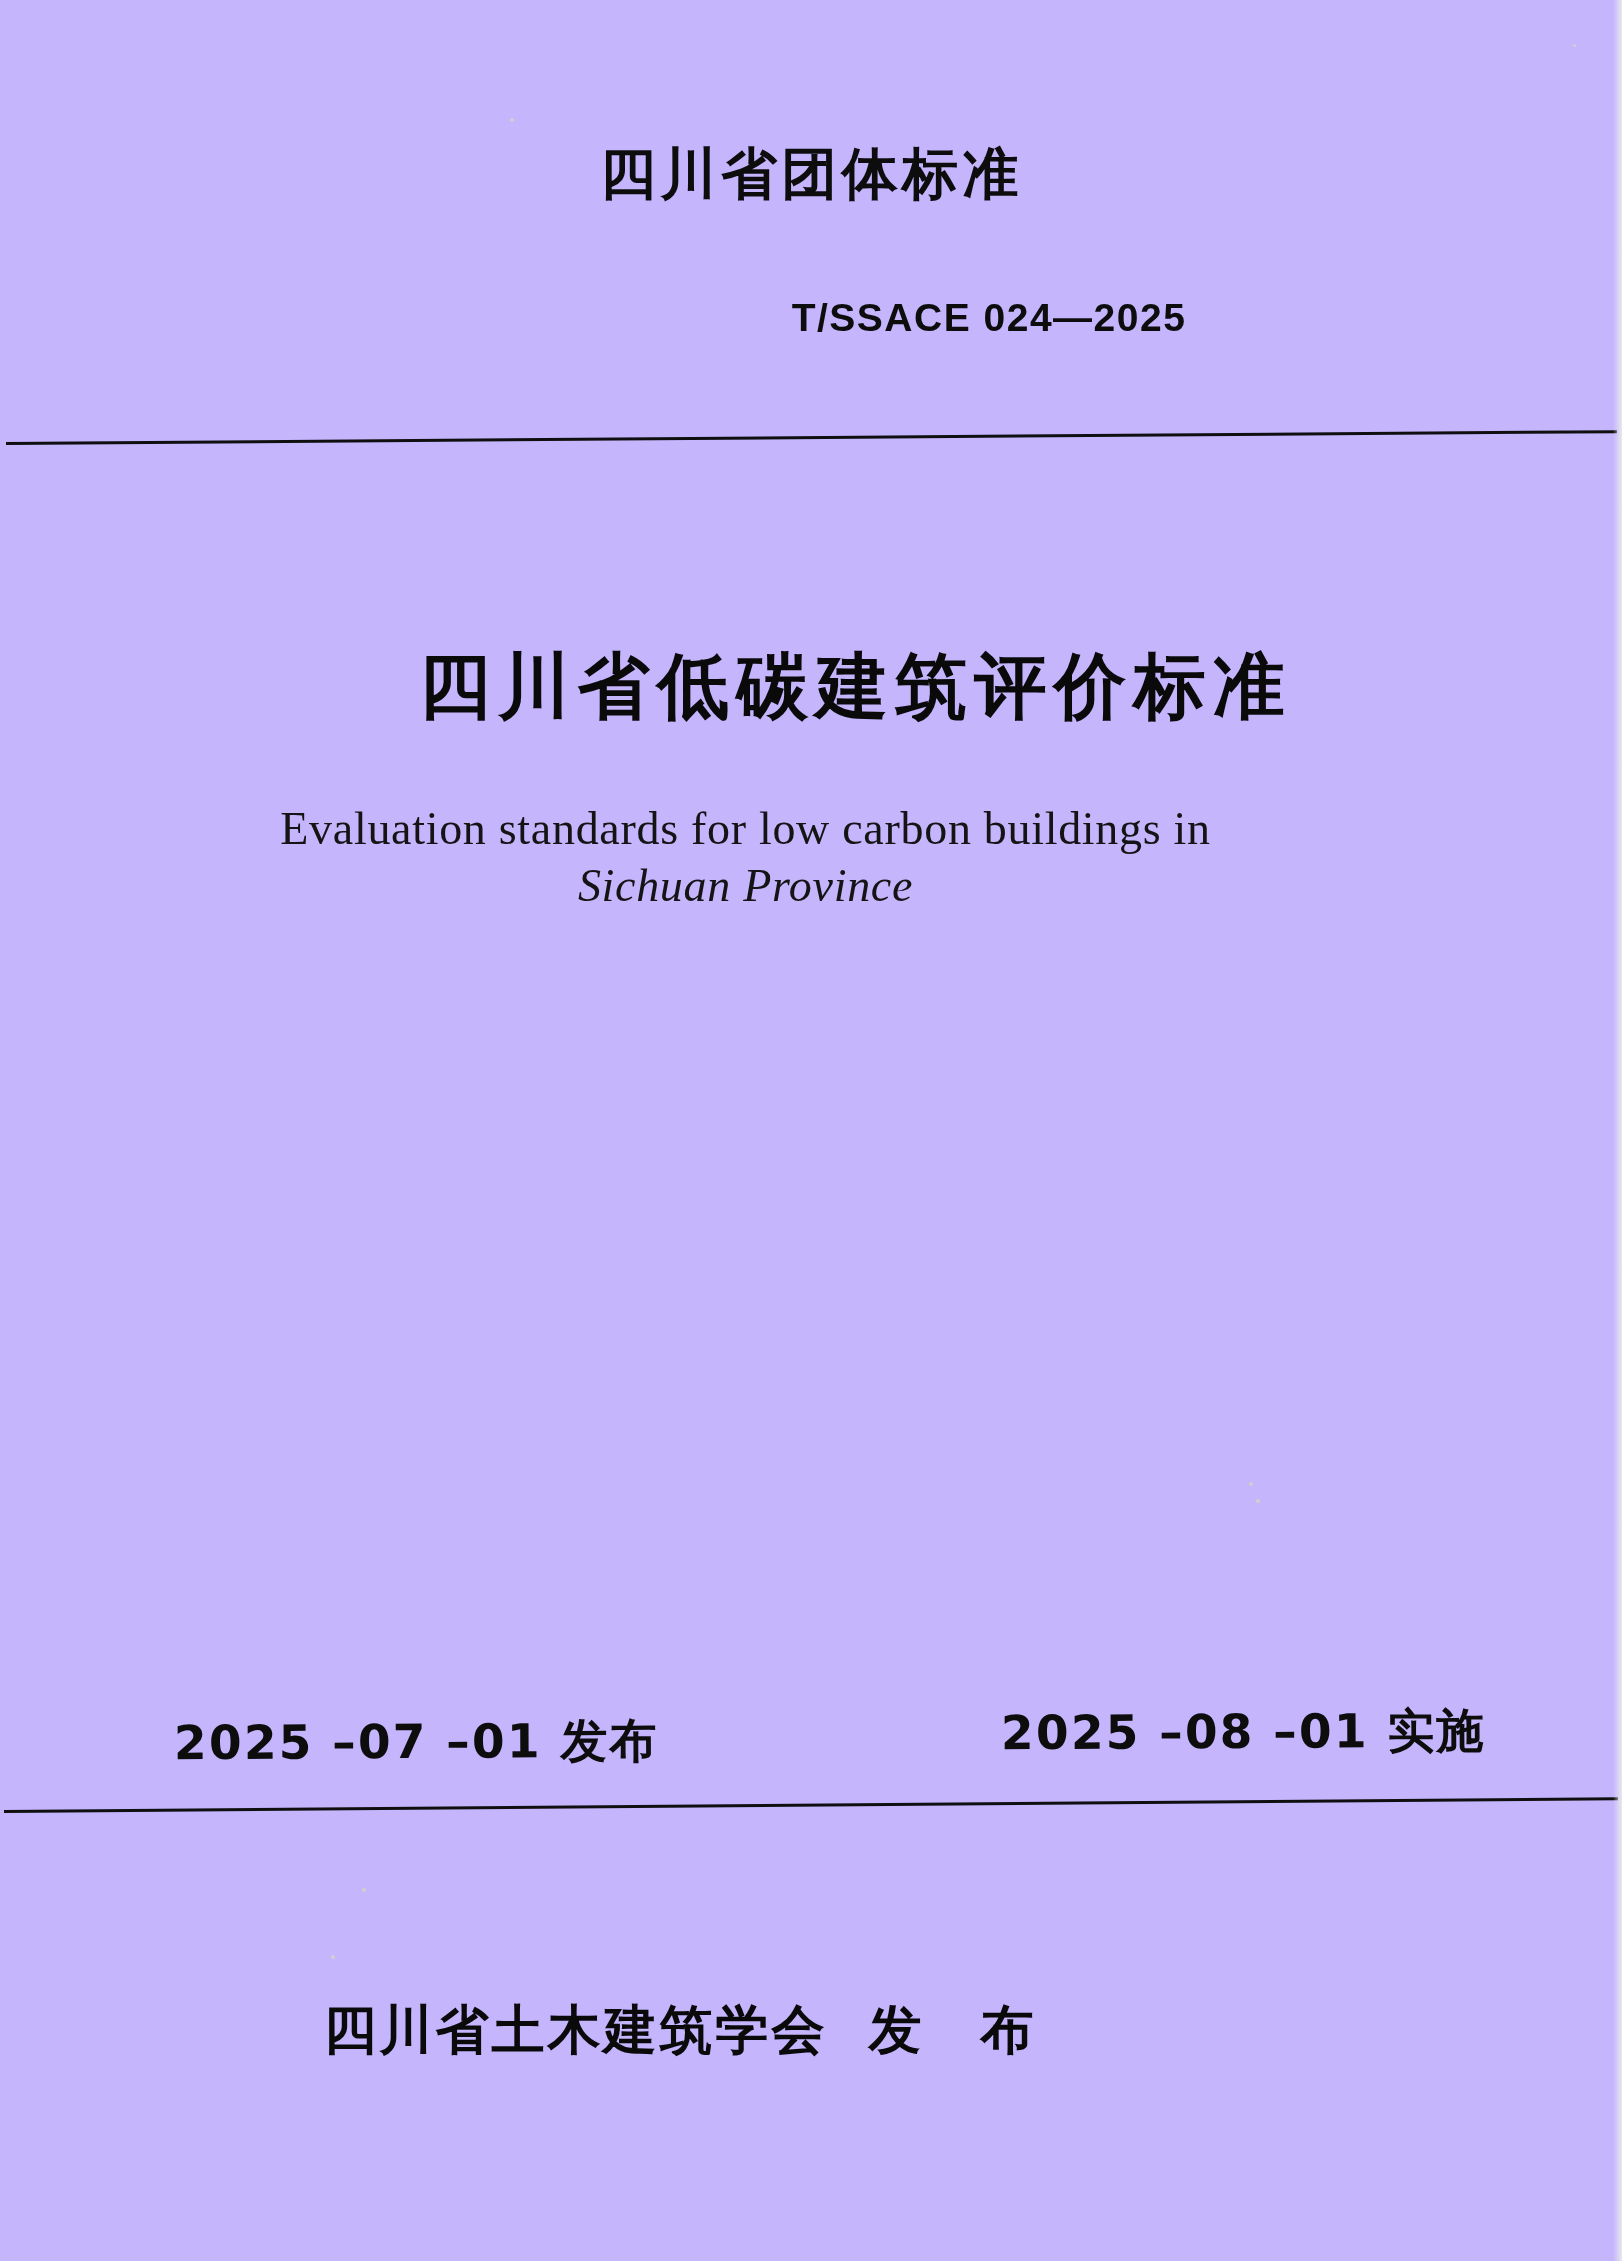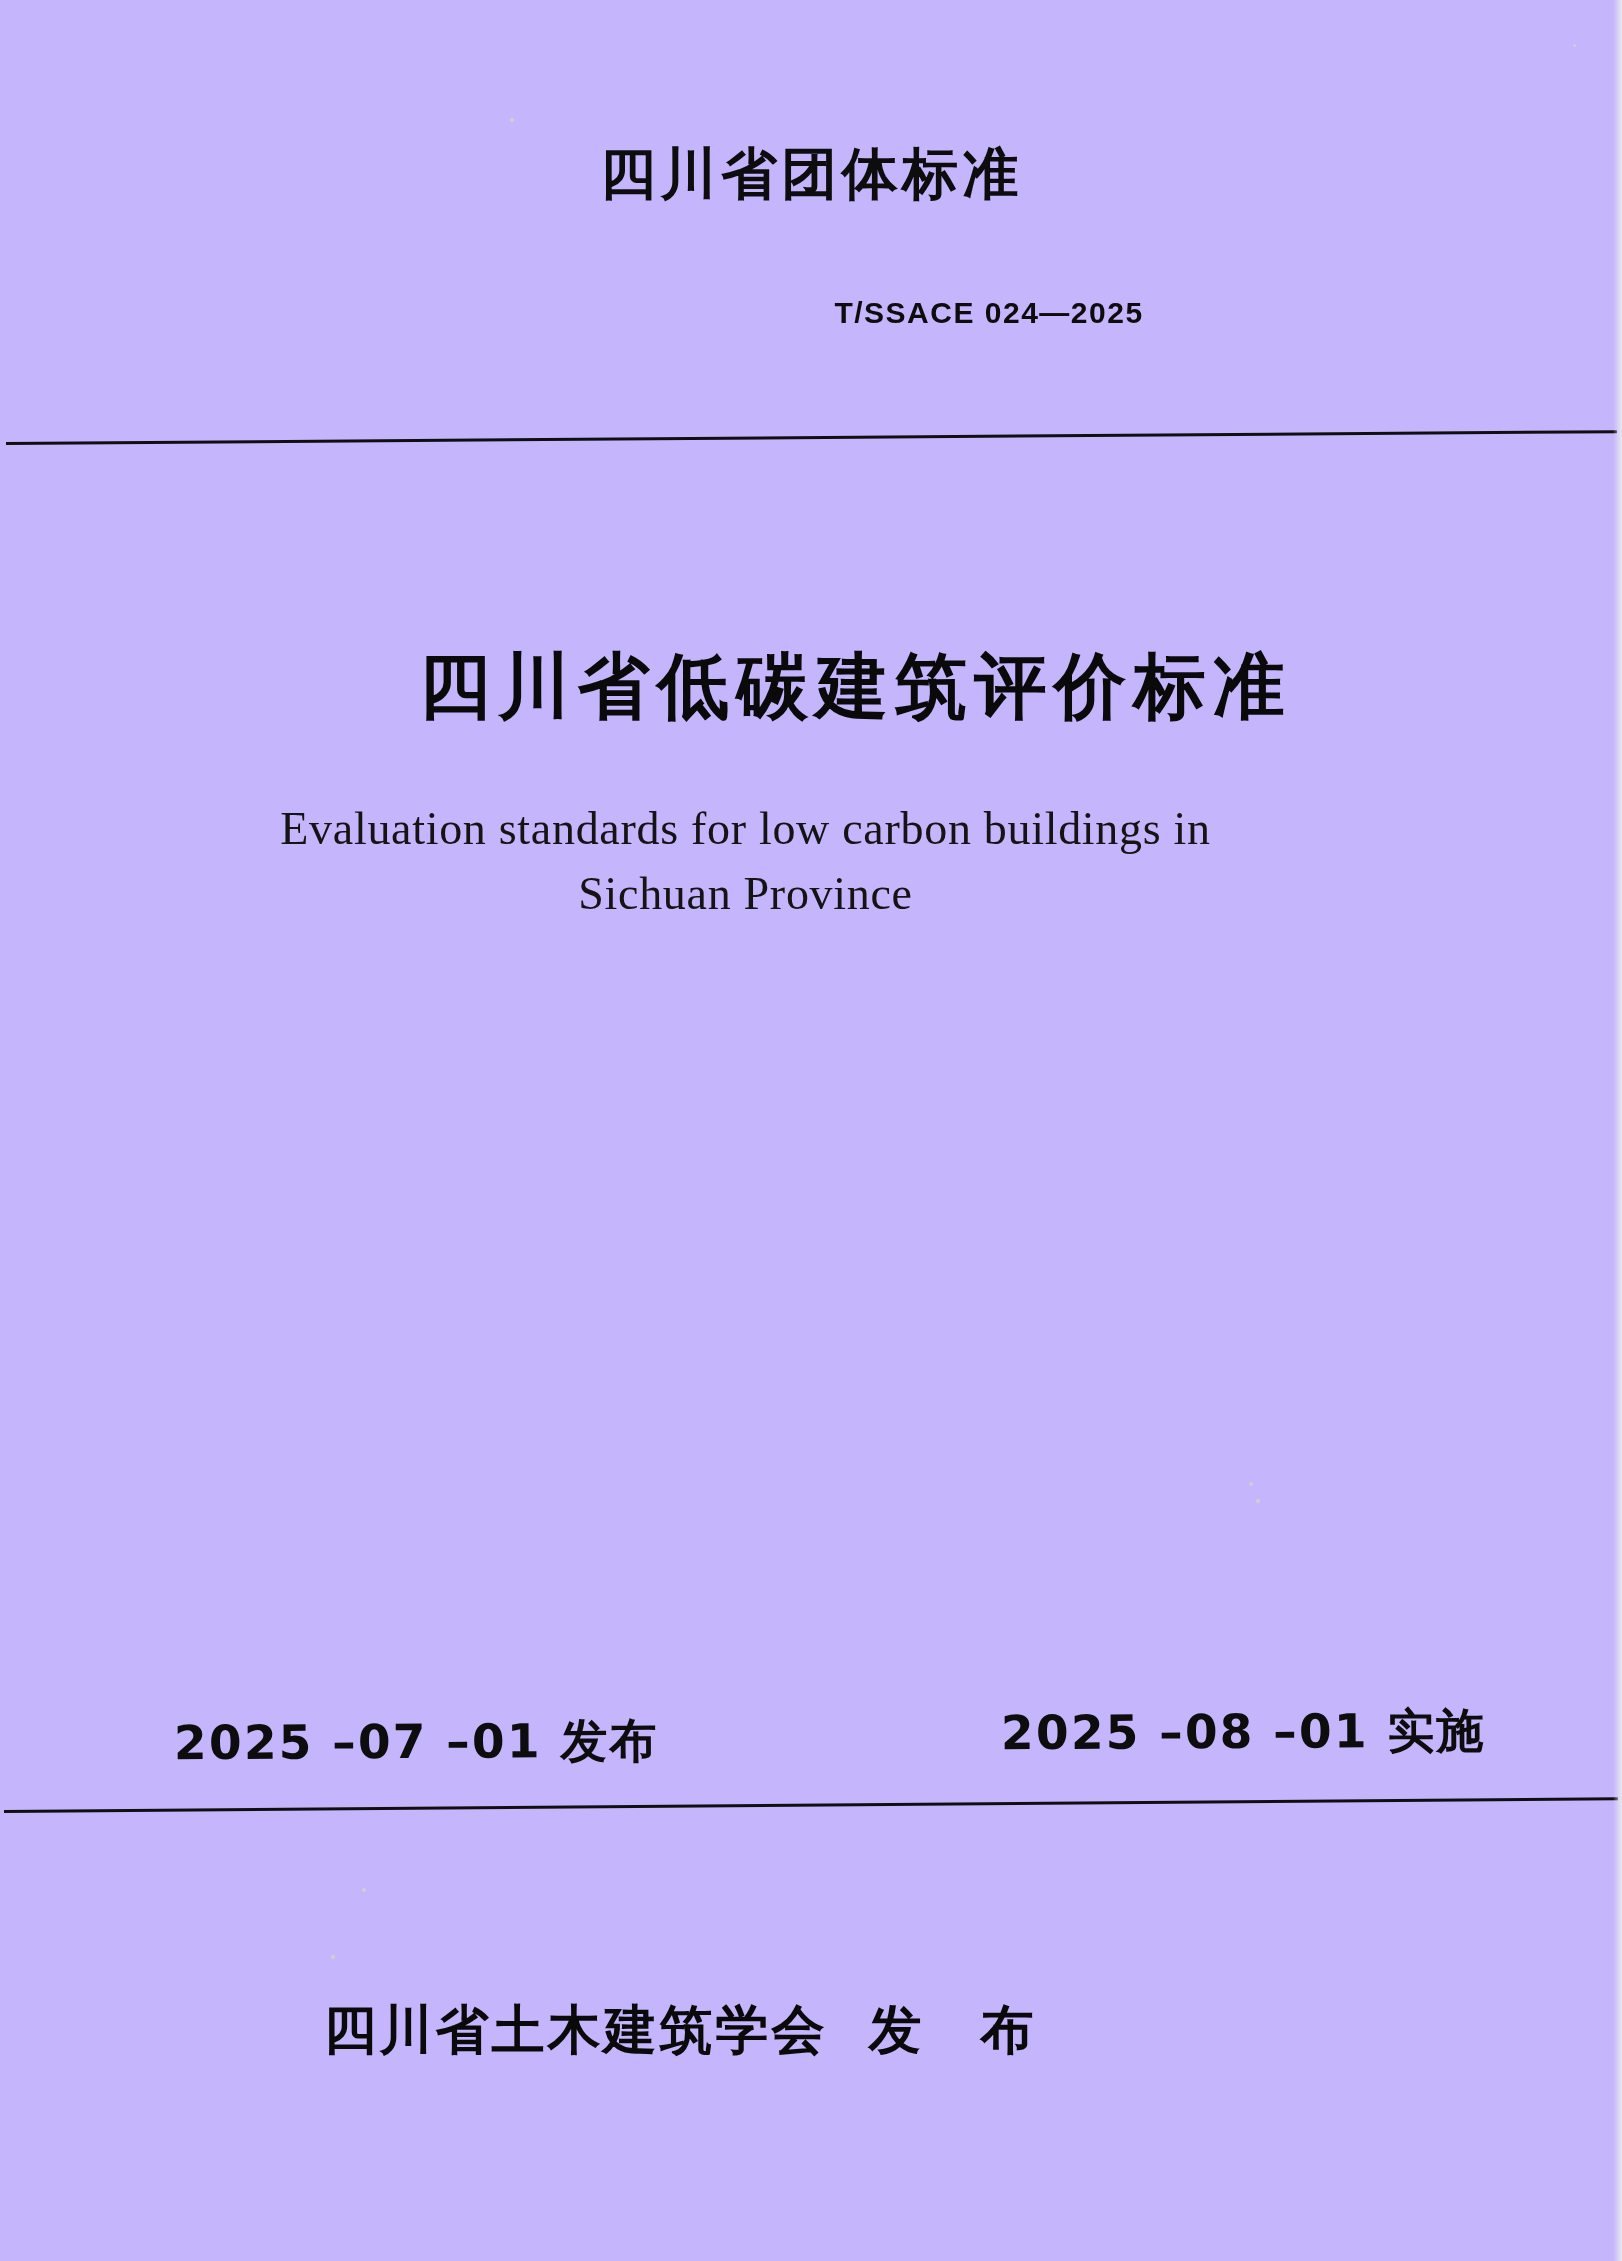"T/SSACE 024—2025" .std-code { font-size: 30px -> 39px }
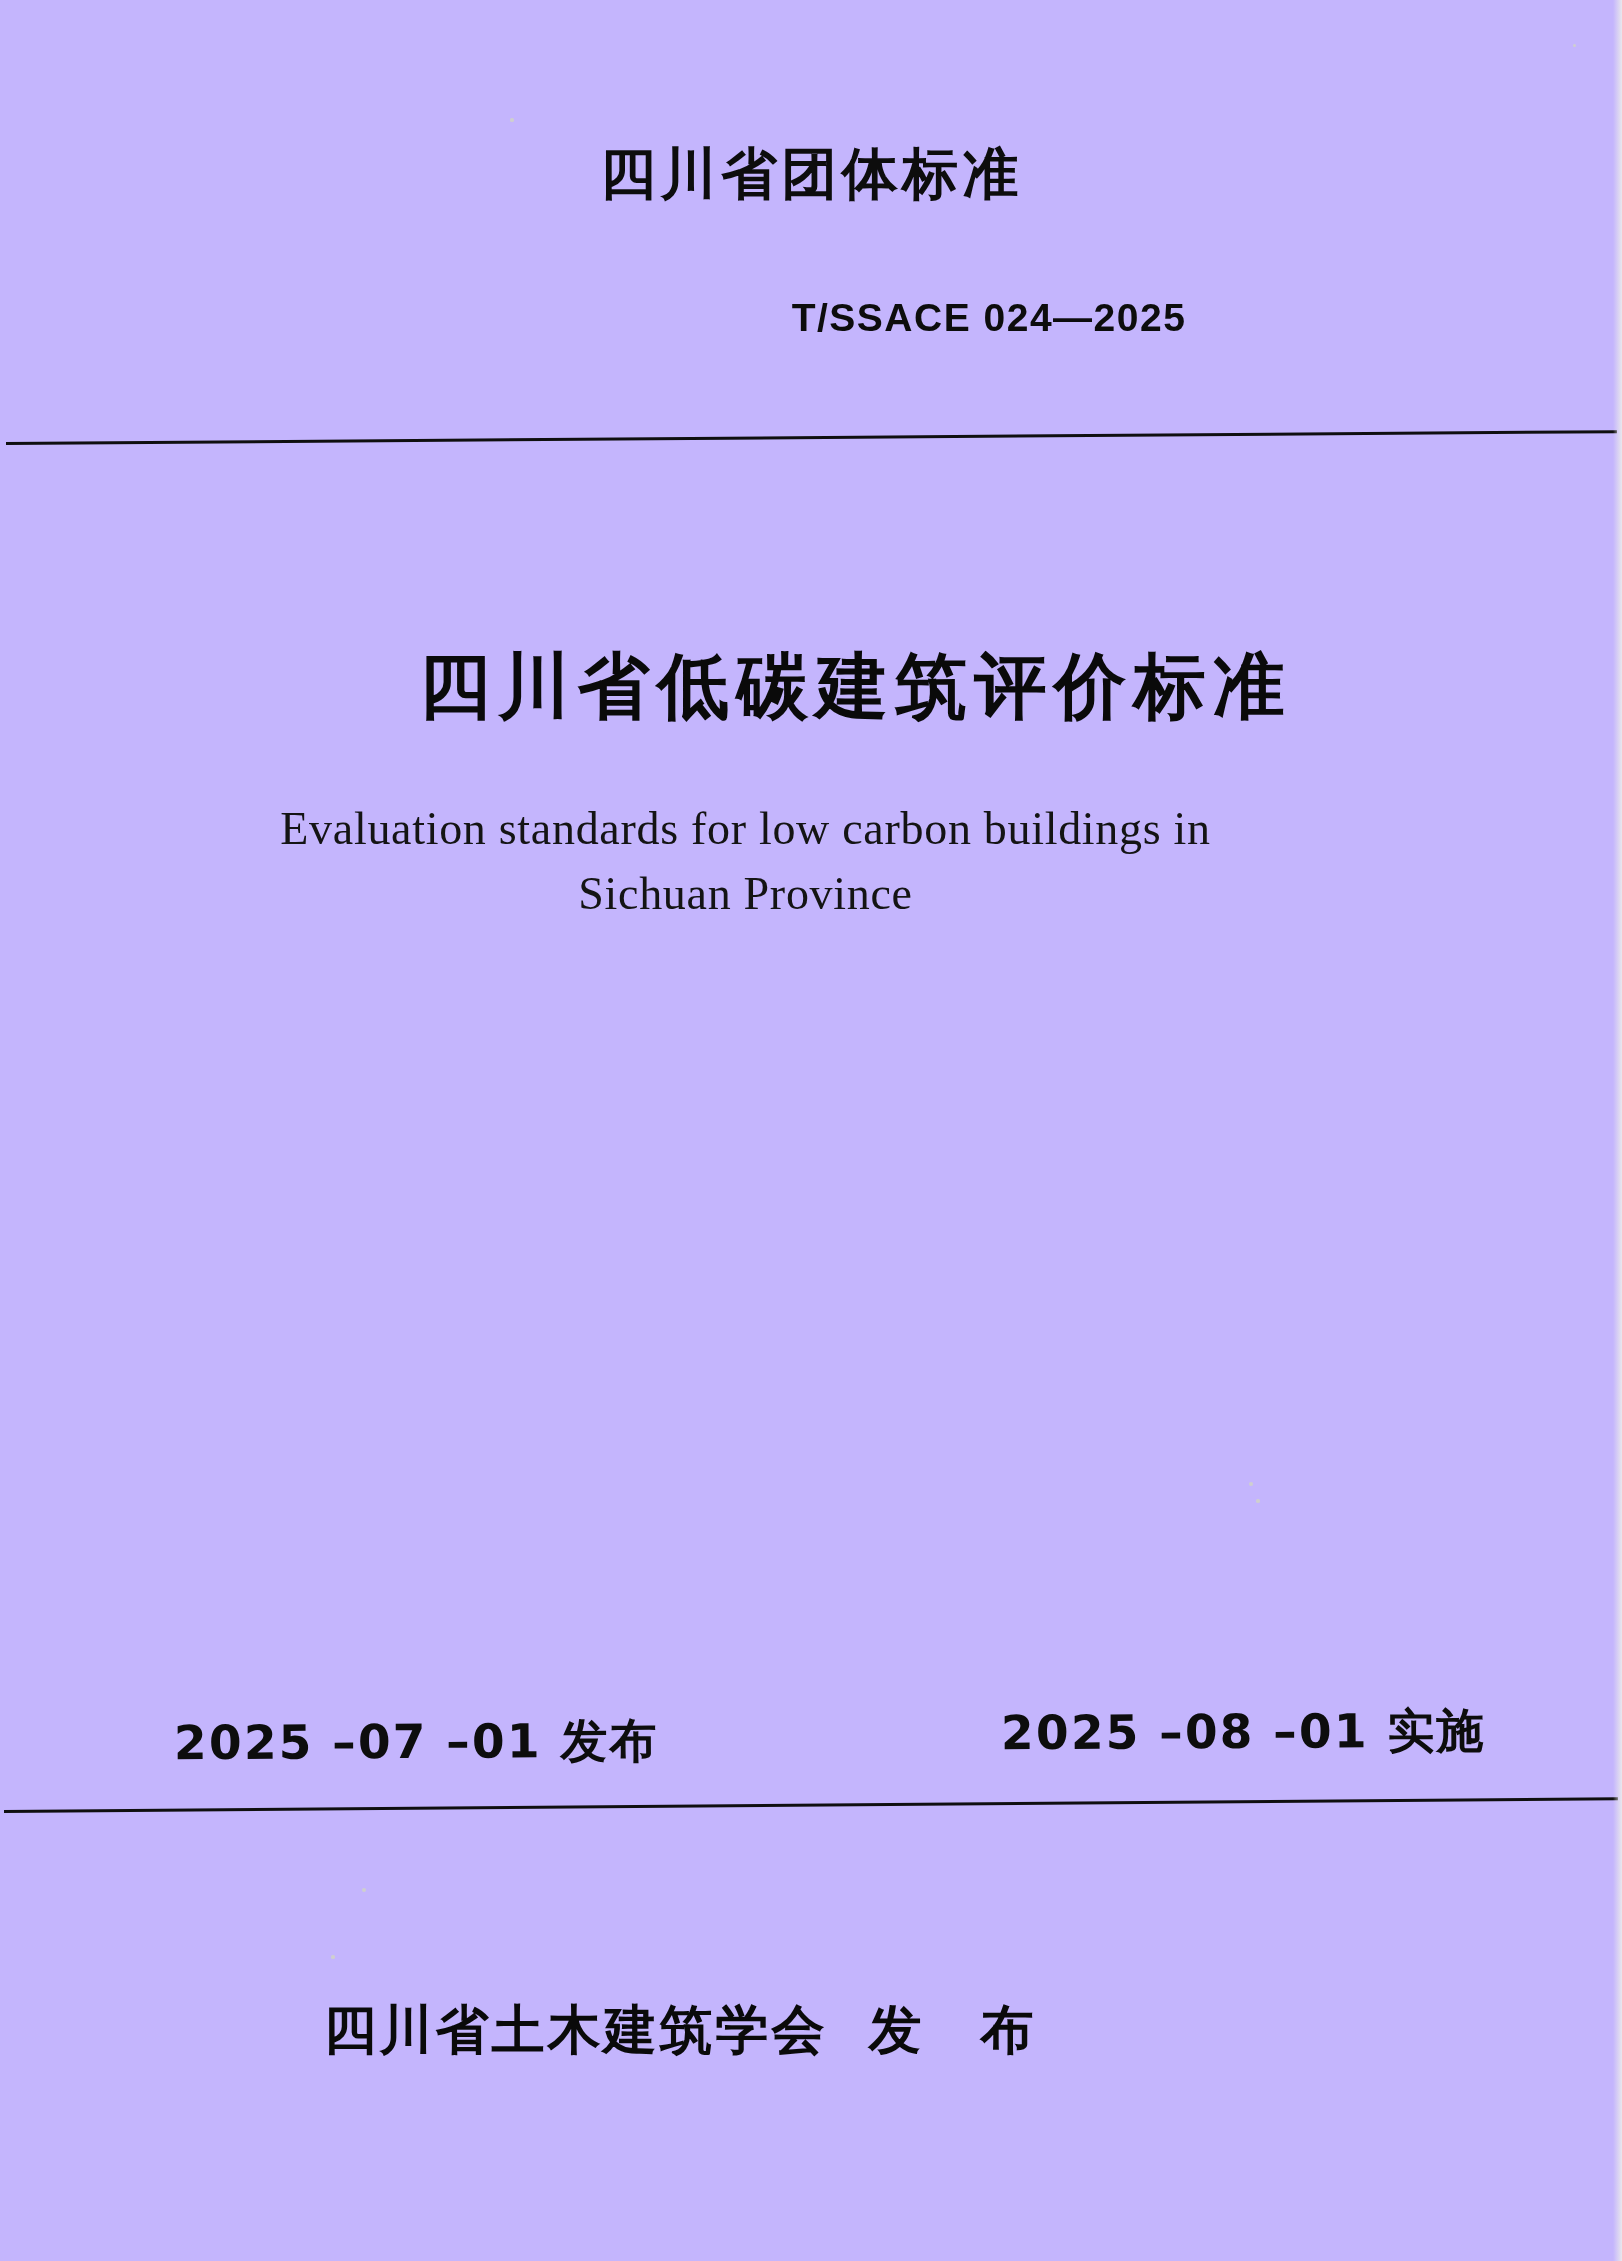"Sichuan Province" .sub-title .ln2 { font-style: none -> italic; margin-top: 11px -> 3px }
